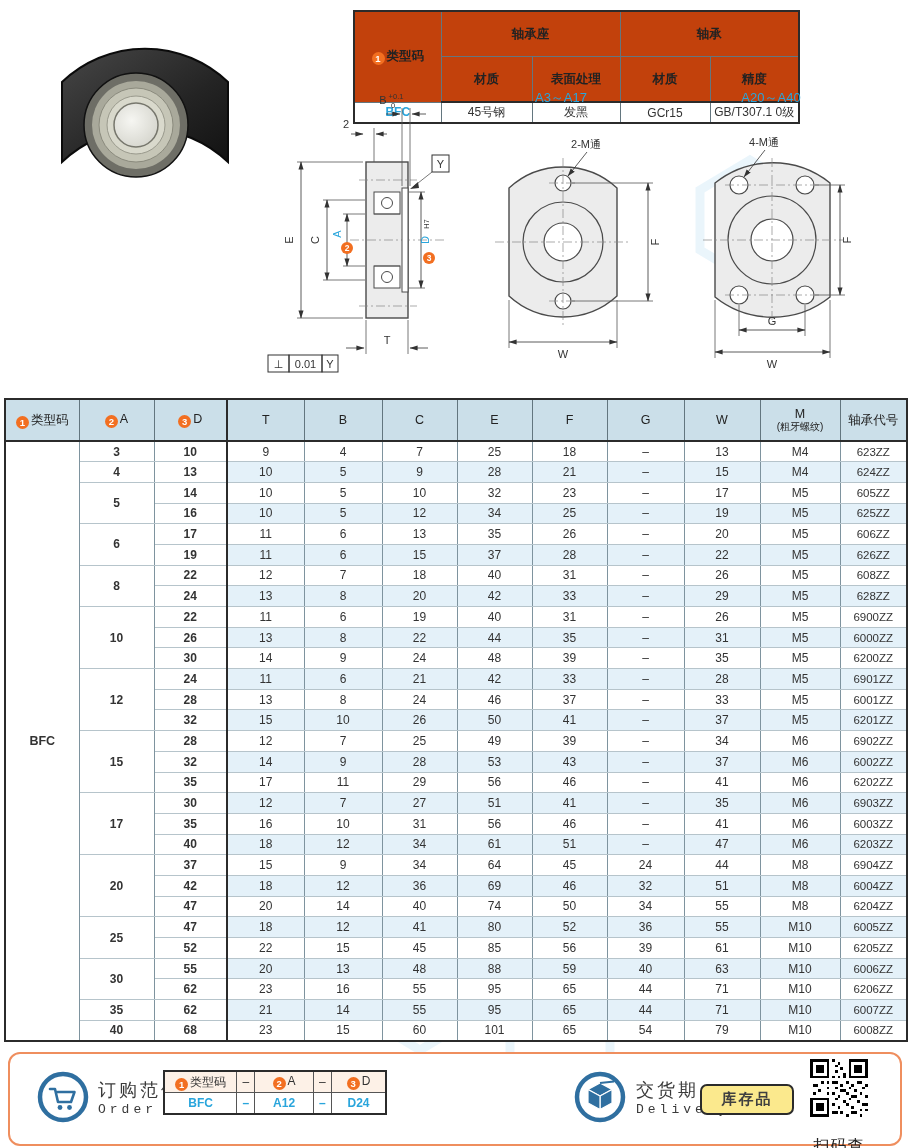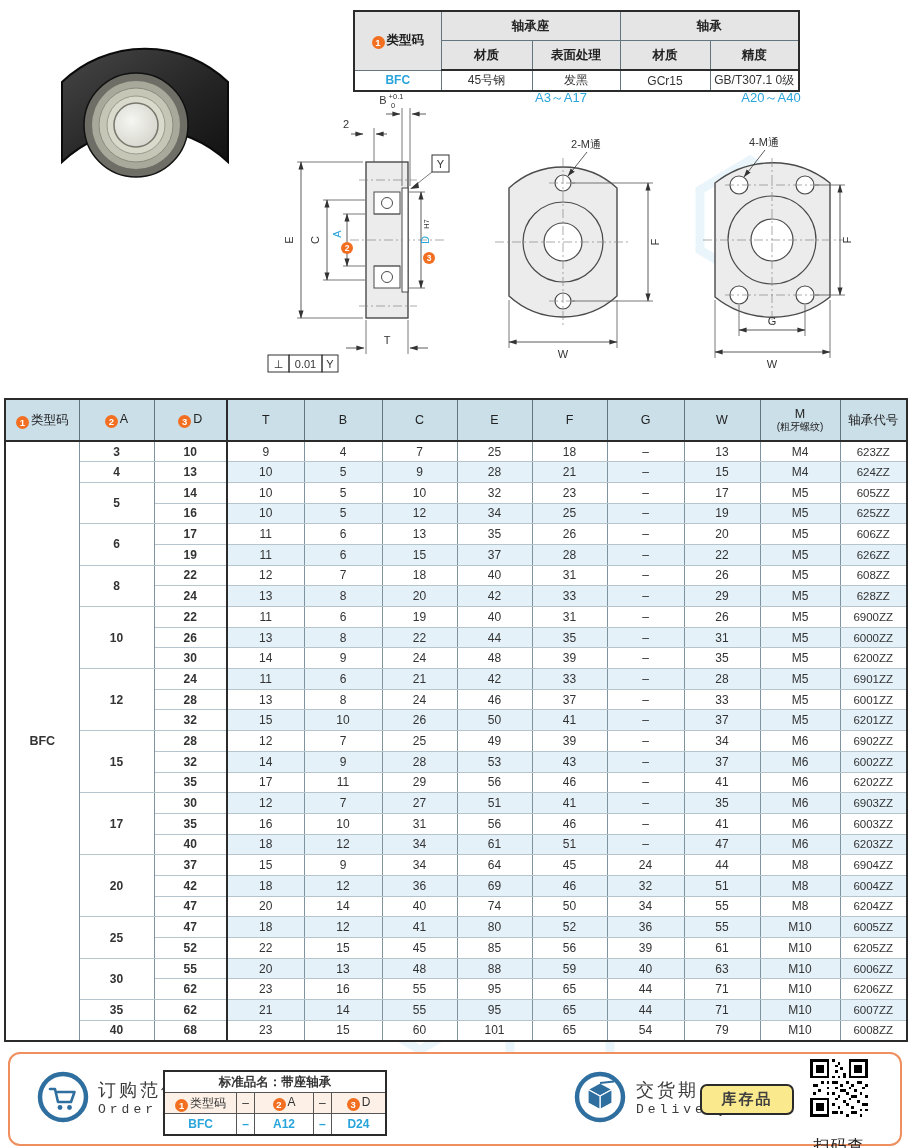"轴承座" .spec-table th { background: #e5e5e5 -> #c2410c; padding: 4px -> 12px }
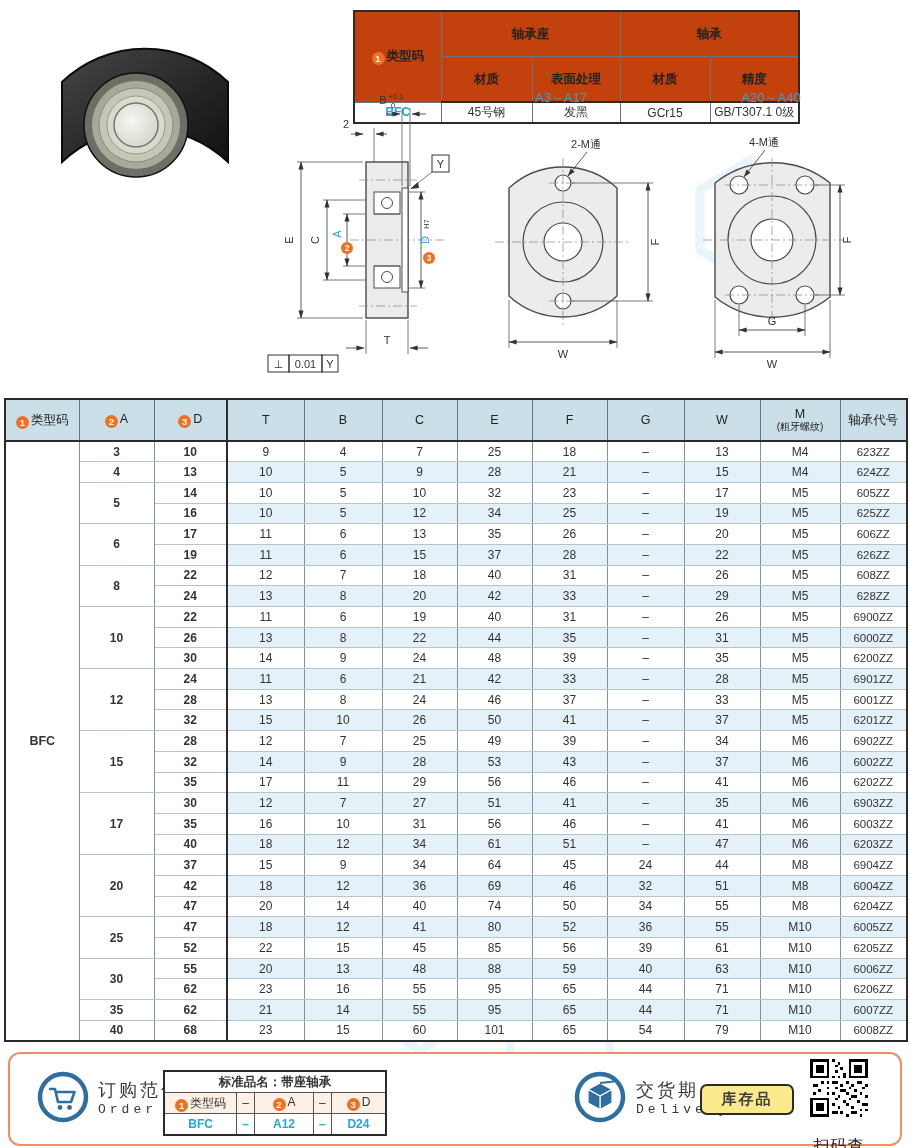"标准品名：带座轴承" tr.title { html: <tr> <td>标准品名：带座轴承</td> </tr> -> none }
